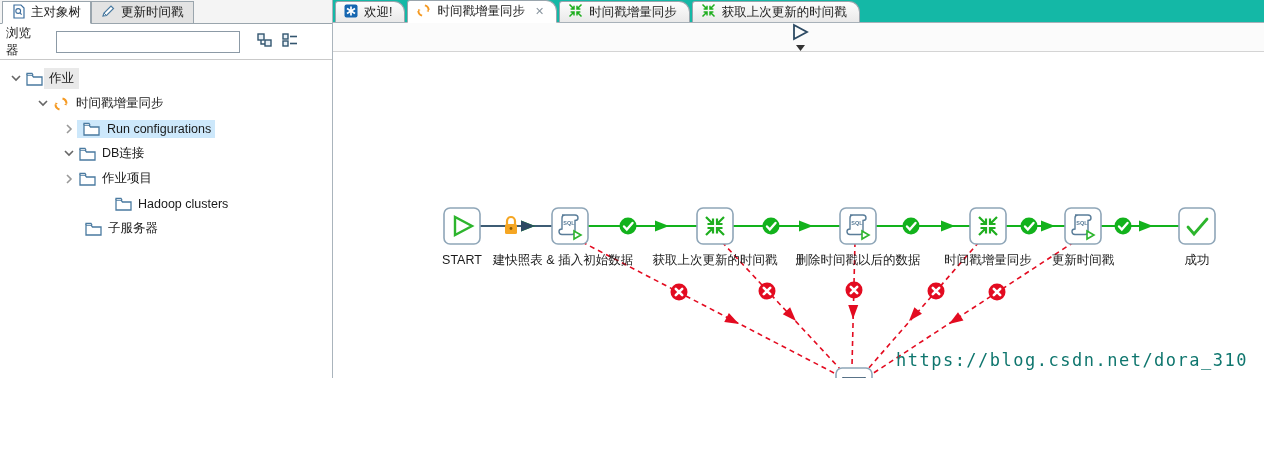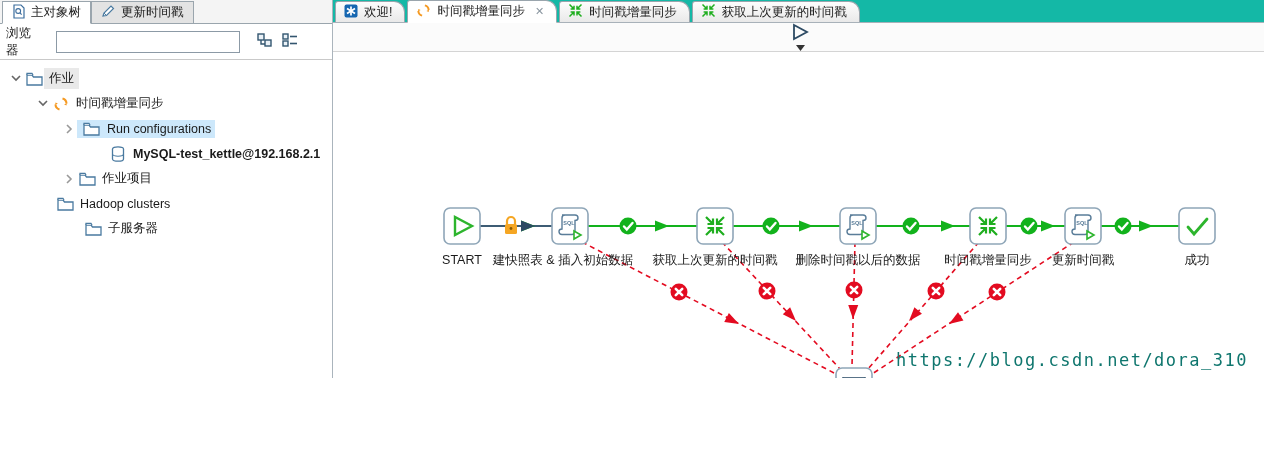"DB连接" div.tree-row { html: none -> <div> <span> <svg> <path></path> </svg> </span> <span> <svg> <path></path> <path></path> </svg> </span> <span>DB连接</span> </div> }
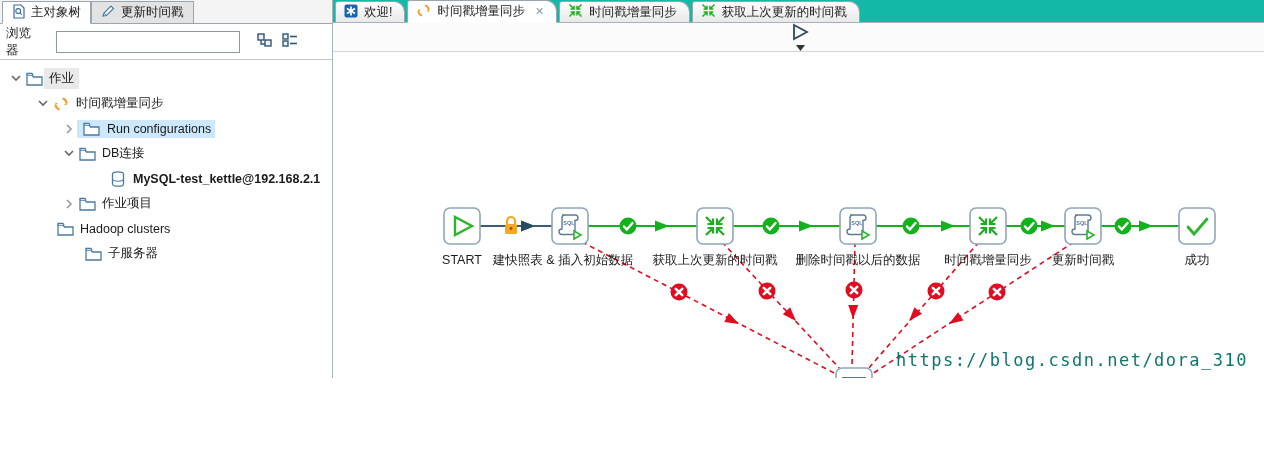"MySQL-test_kettle@192.168.2.1" div.tree-row { html: <div> <span> <svg> <ellipse></ellipse> <path></path> <path></path> </svg> </span> <span>MySQL-test_kettle@192.168.2.1</span> </div> -> none }
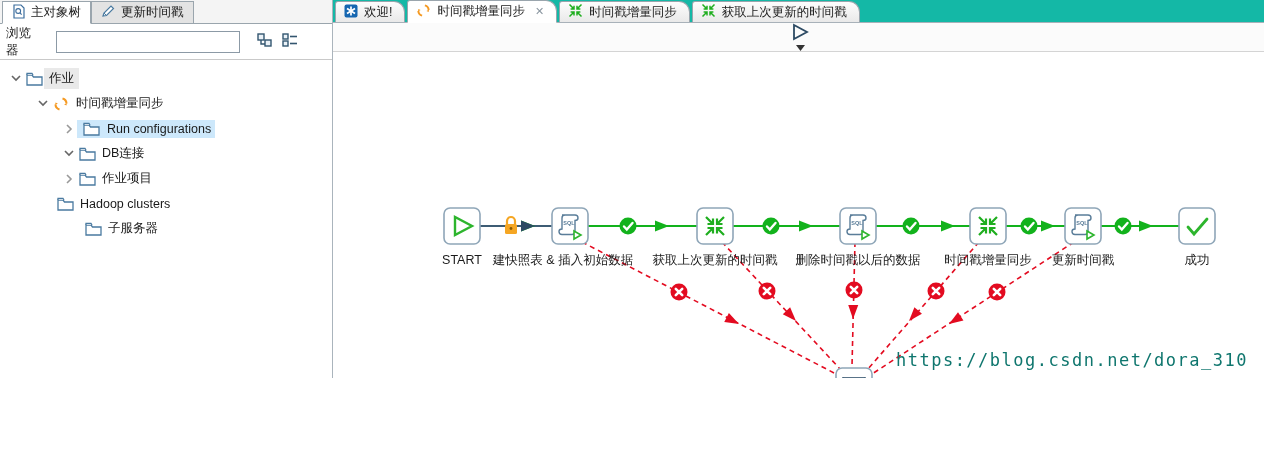"Hadoop clusters" div.tree-row { padding-left: 55px -> 113px }
